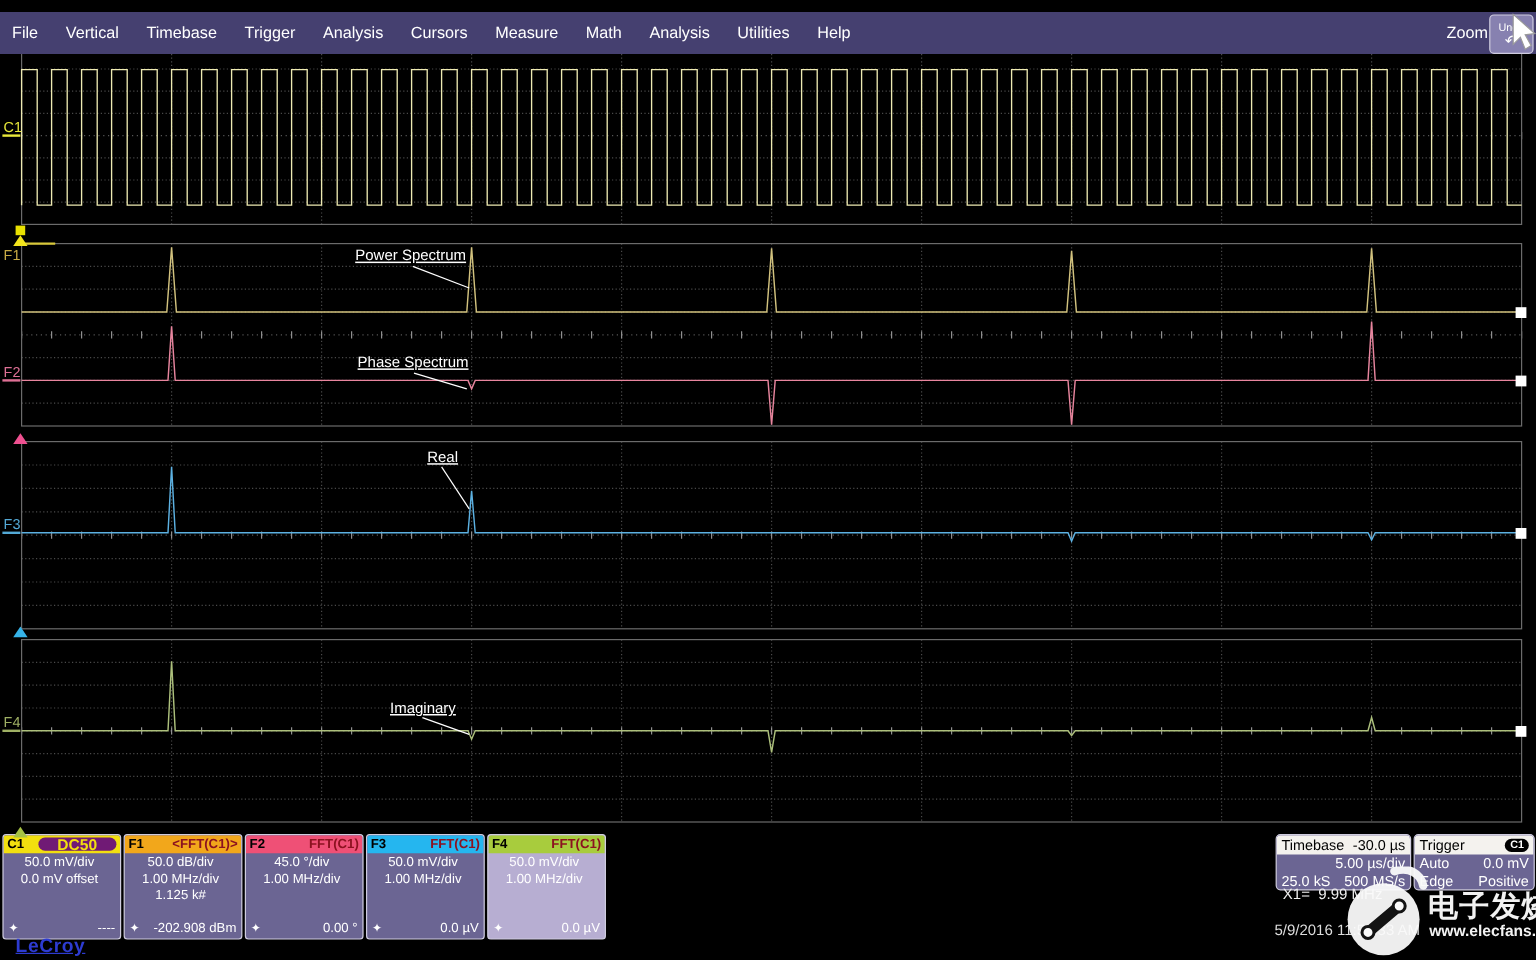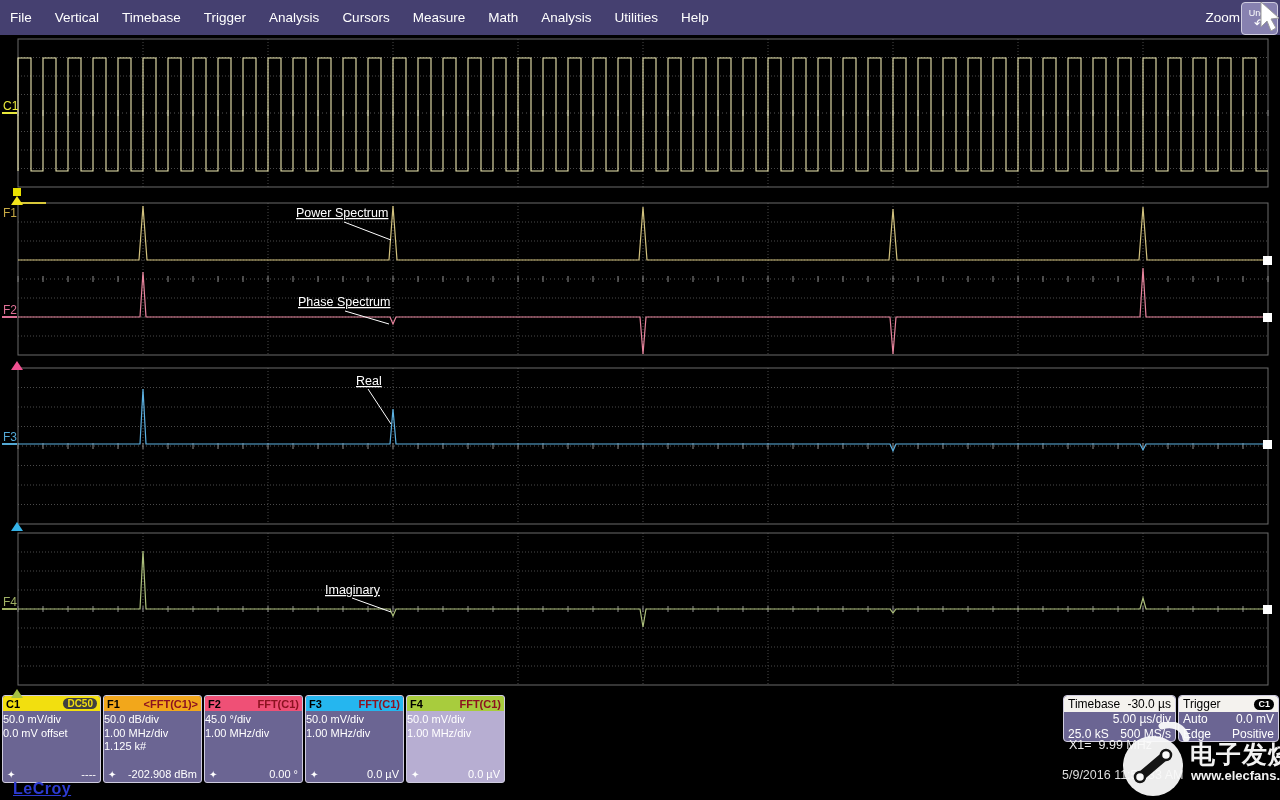"File" #menubar { top: 0 -> 10px }
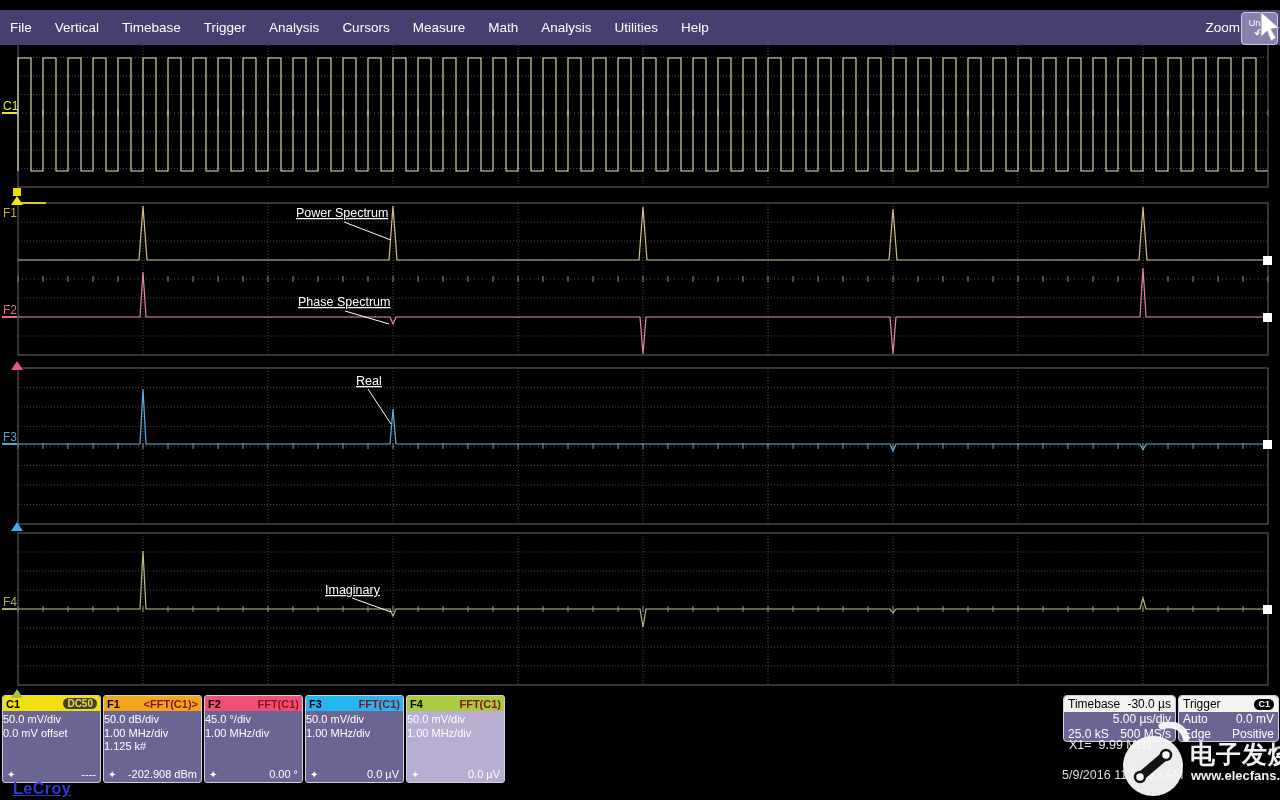"DC50" .badge { background: #404040 -> #701a75; font-size: 10px -> 13px; padding: 0 4px -> 0 16px }
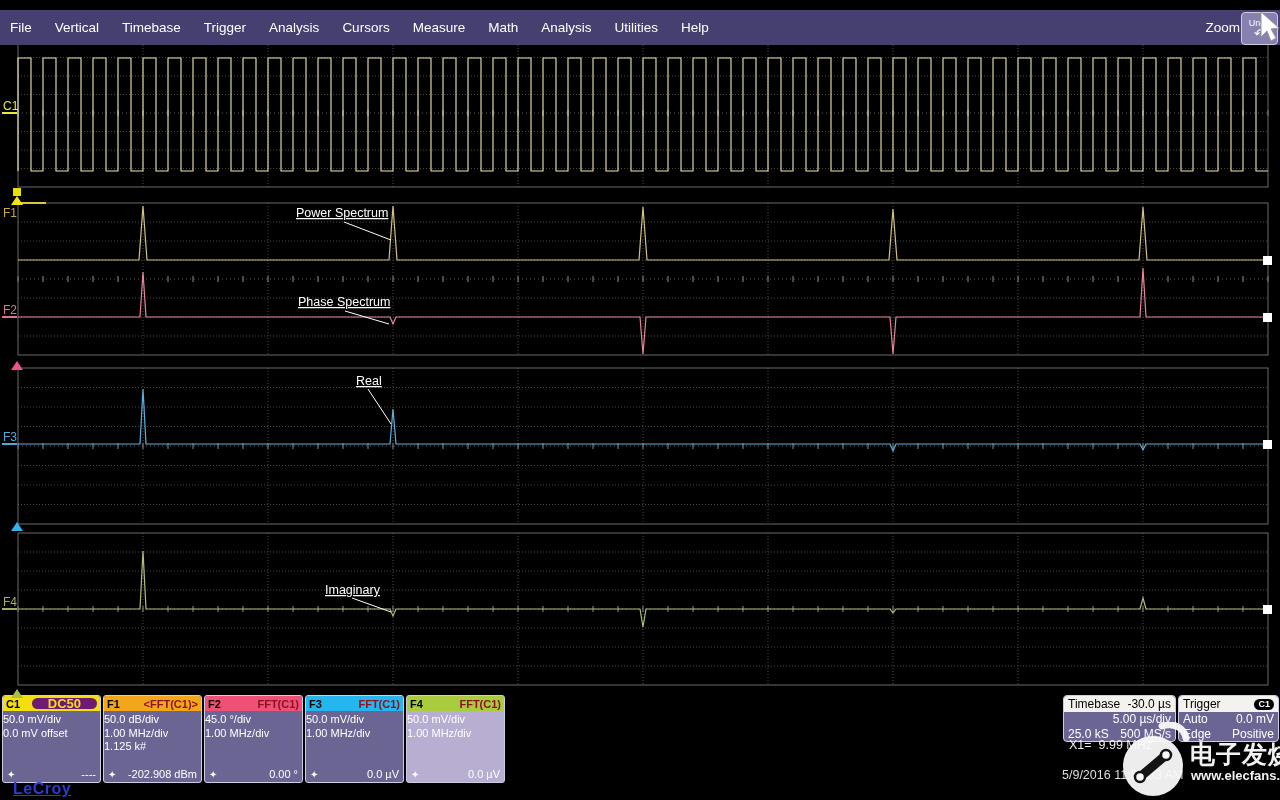"50.0 mV/div" .desc-b { text-align: left -> center }
